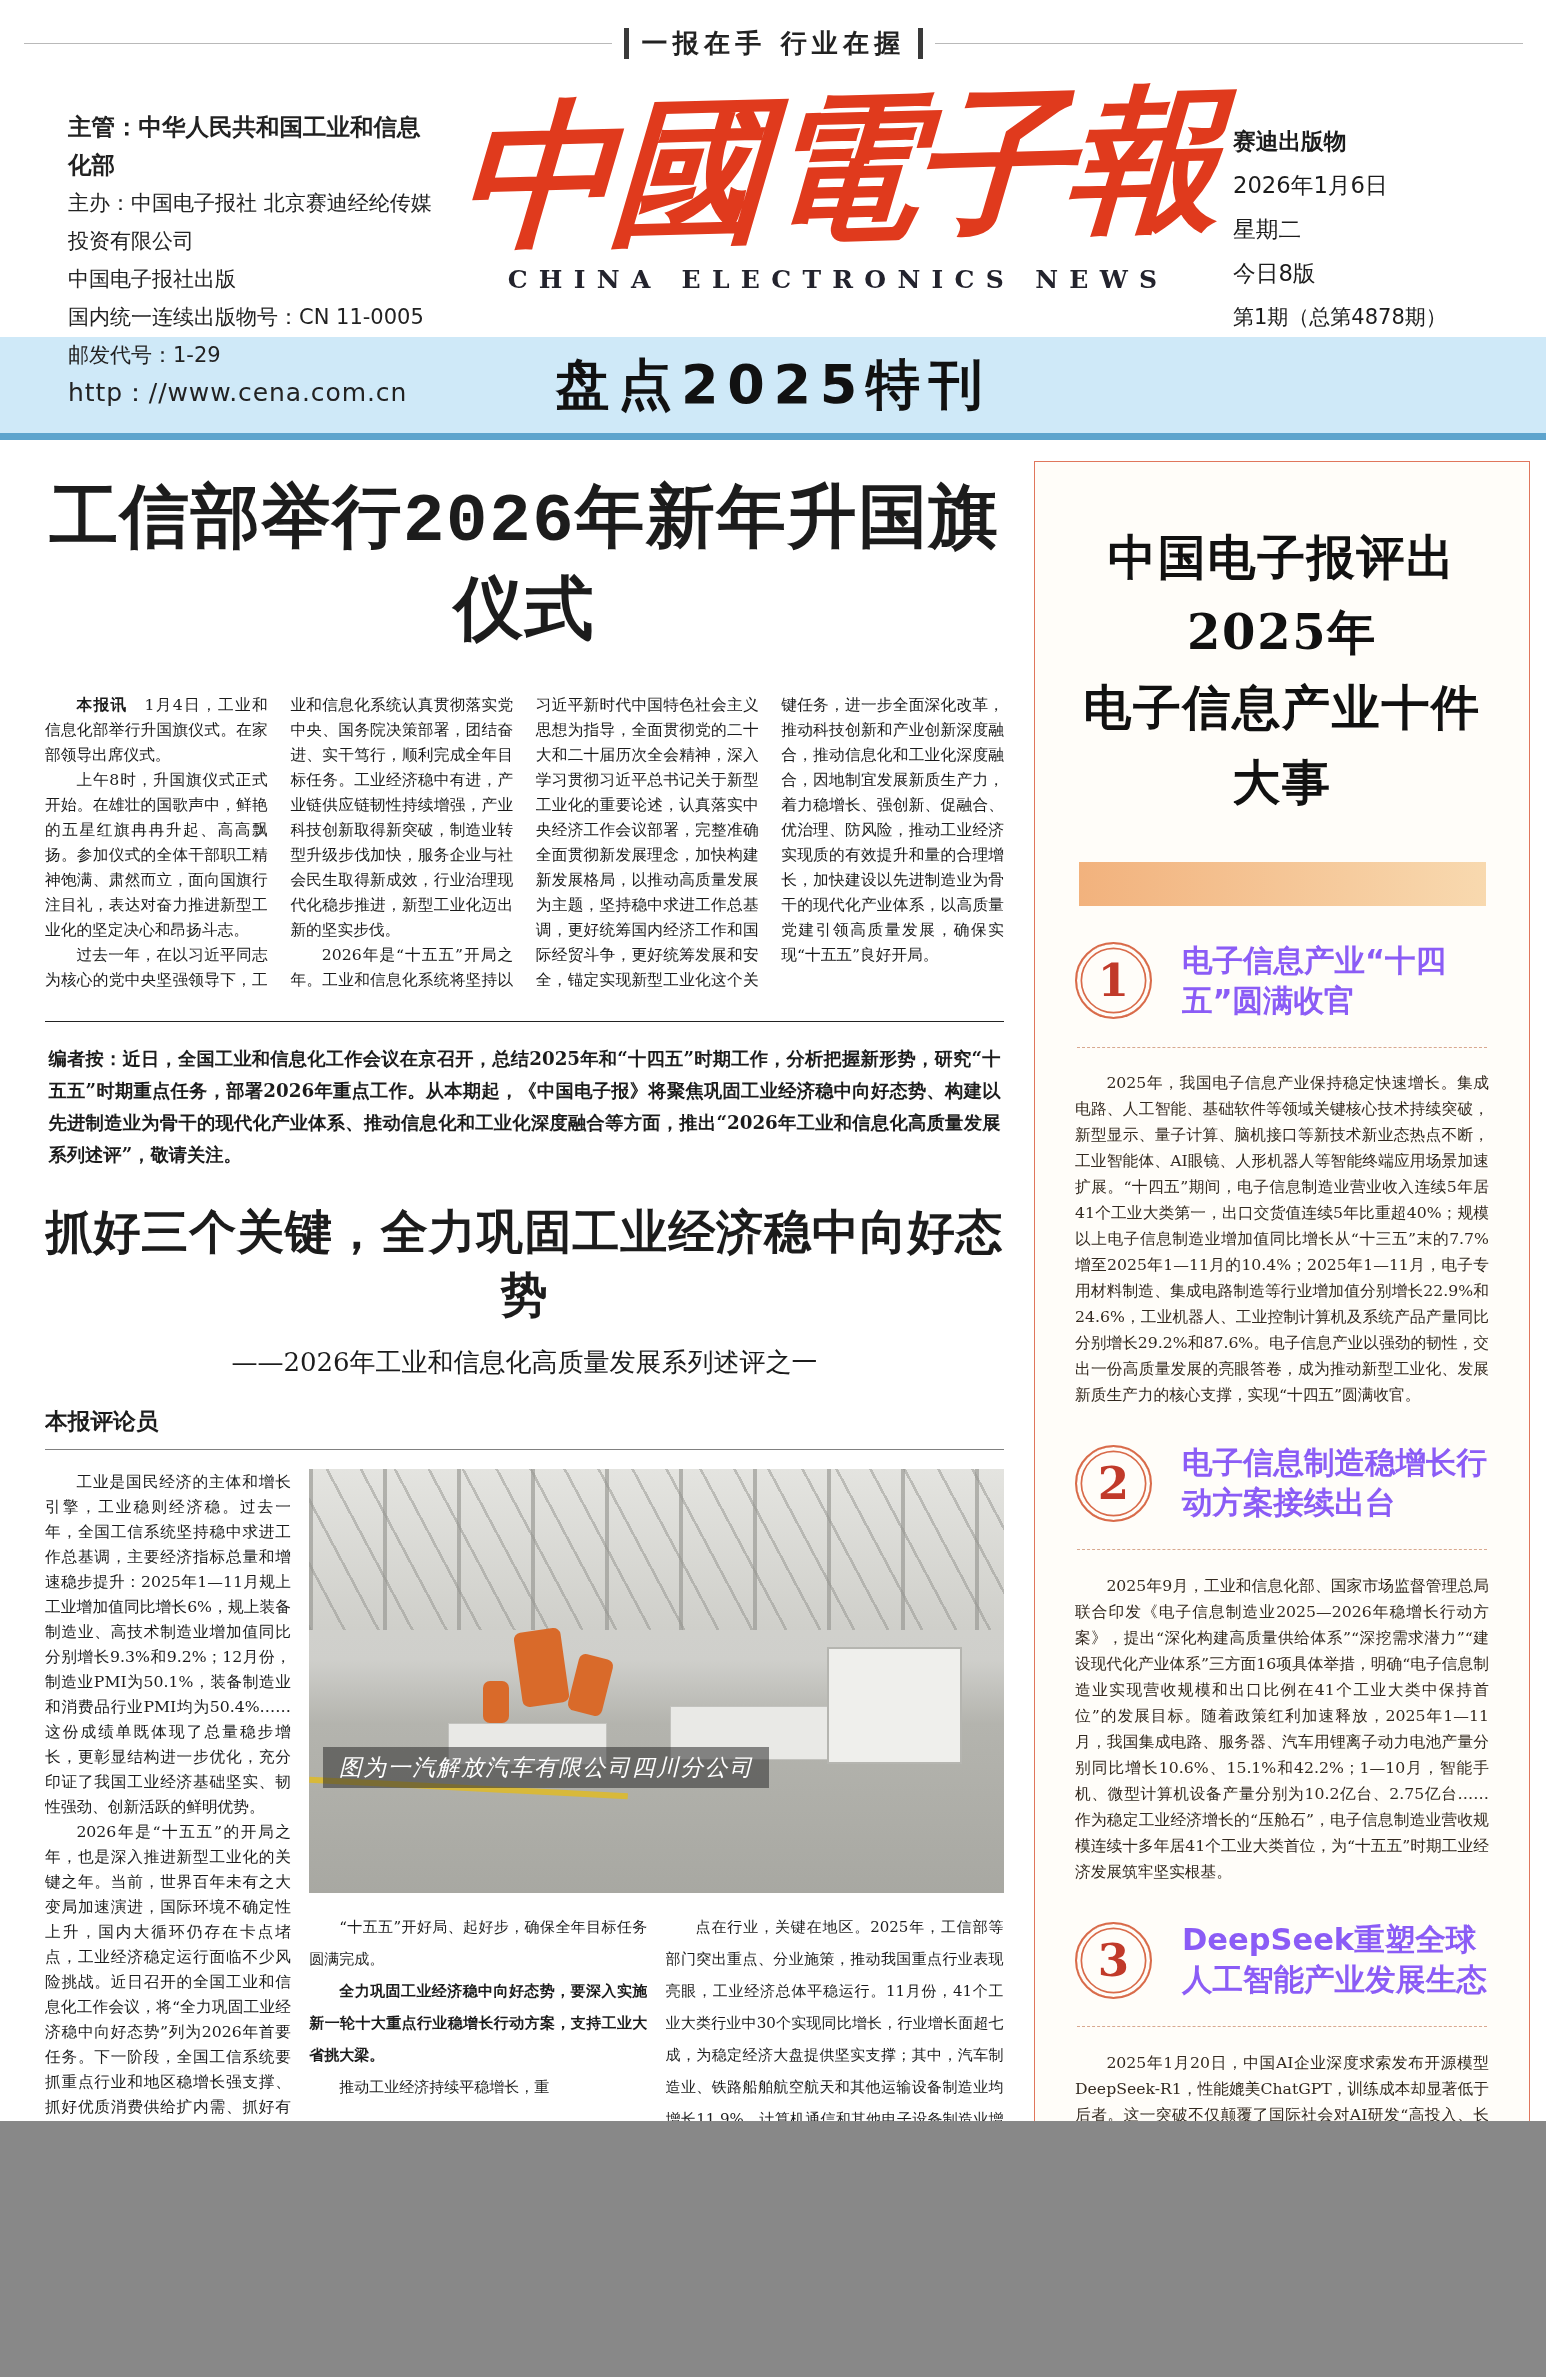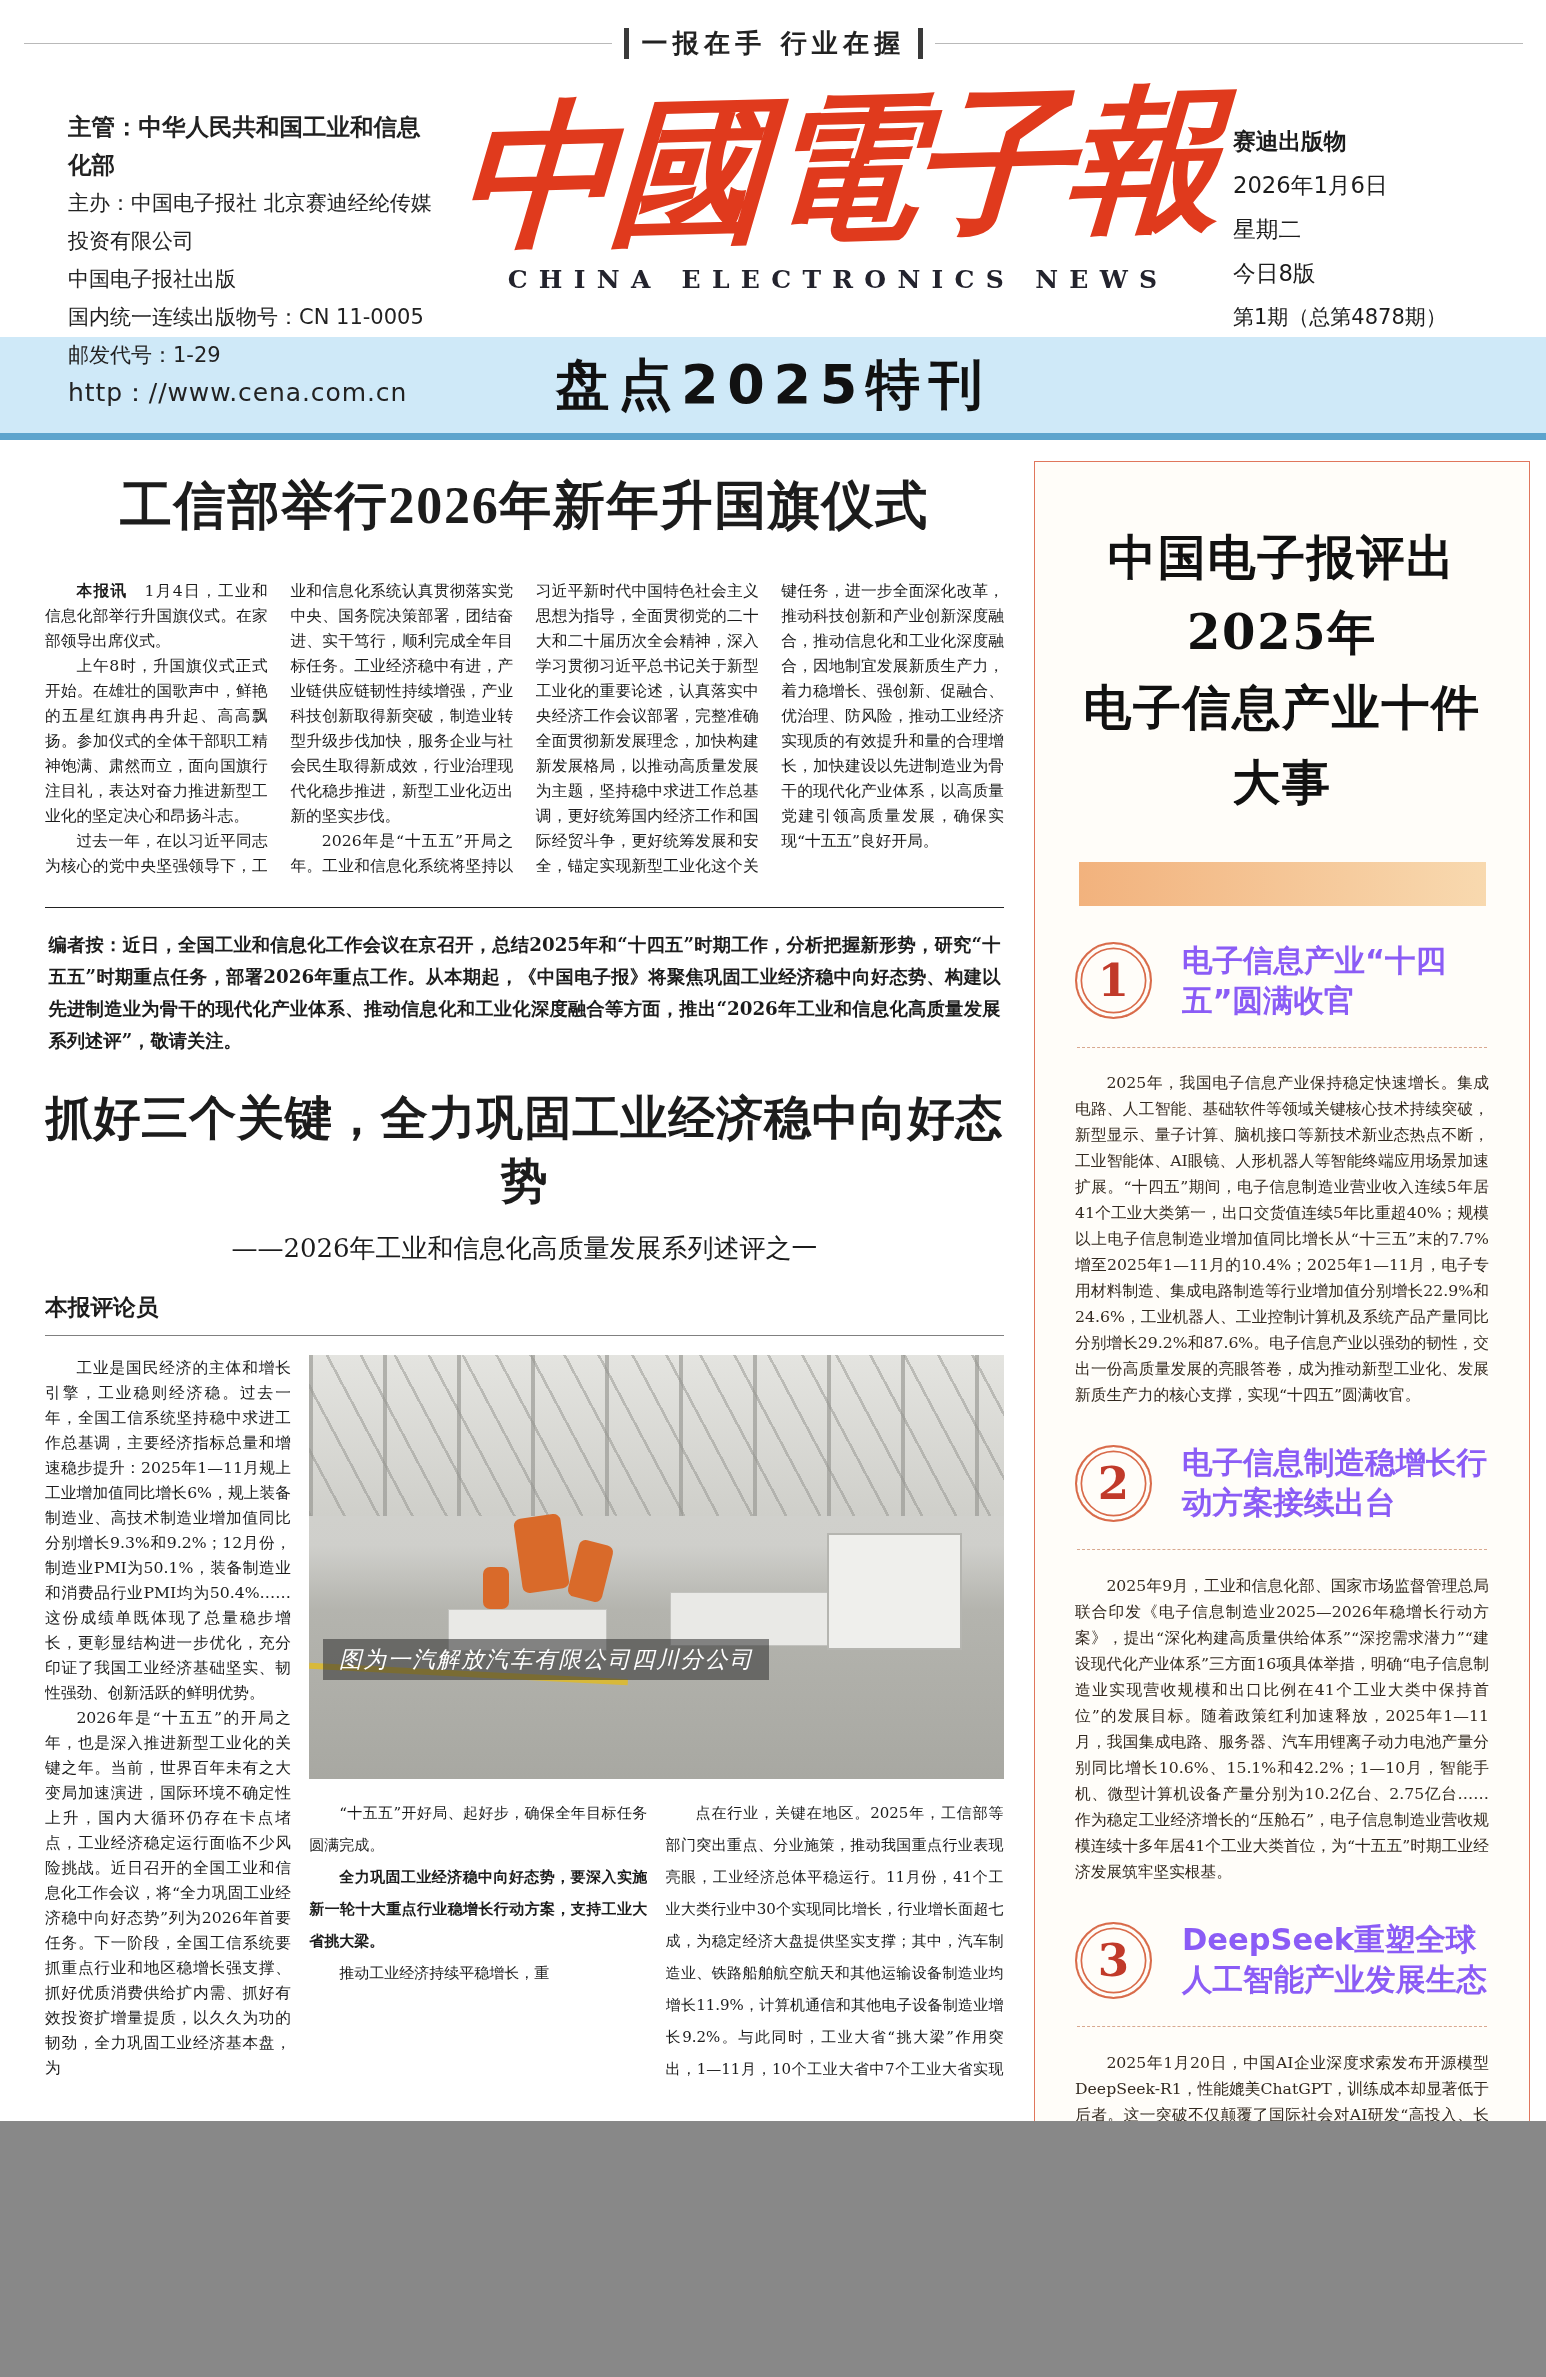"工信部举行2026年新年升国旗仪式" .h1-a1 { font-family: Liberation Serif, serif -> Liberation Mono, monospace; font-size: 52px -> 69px }
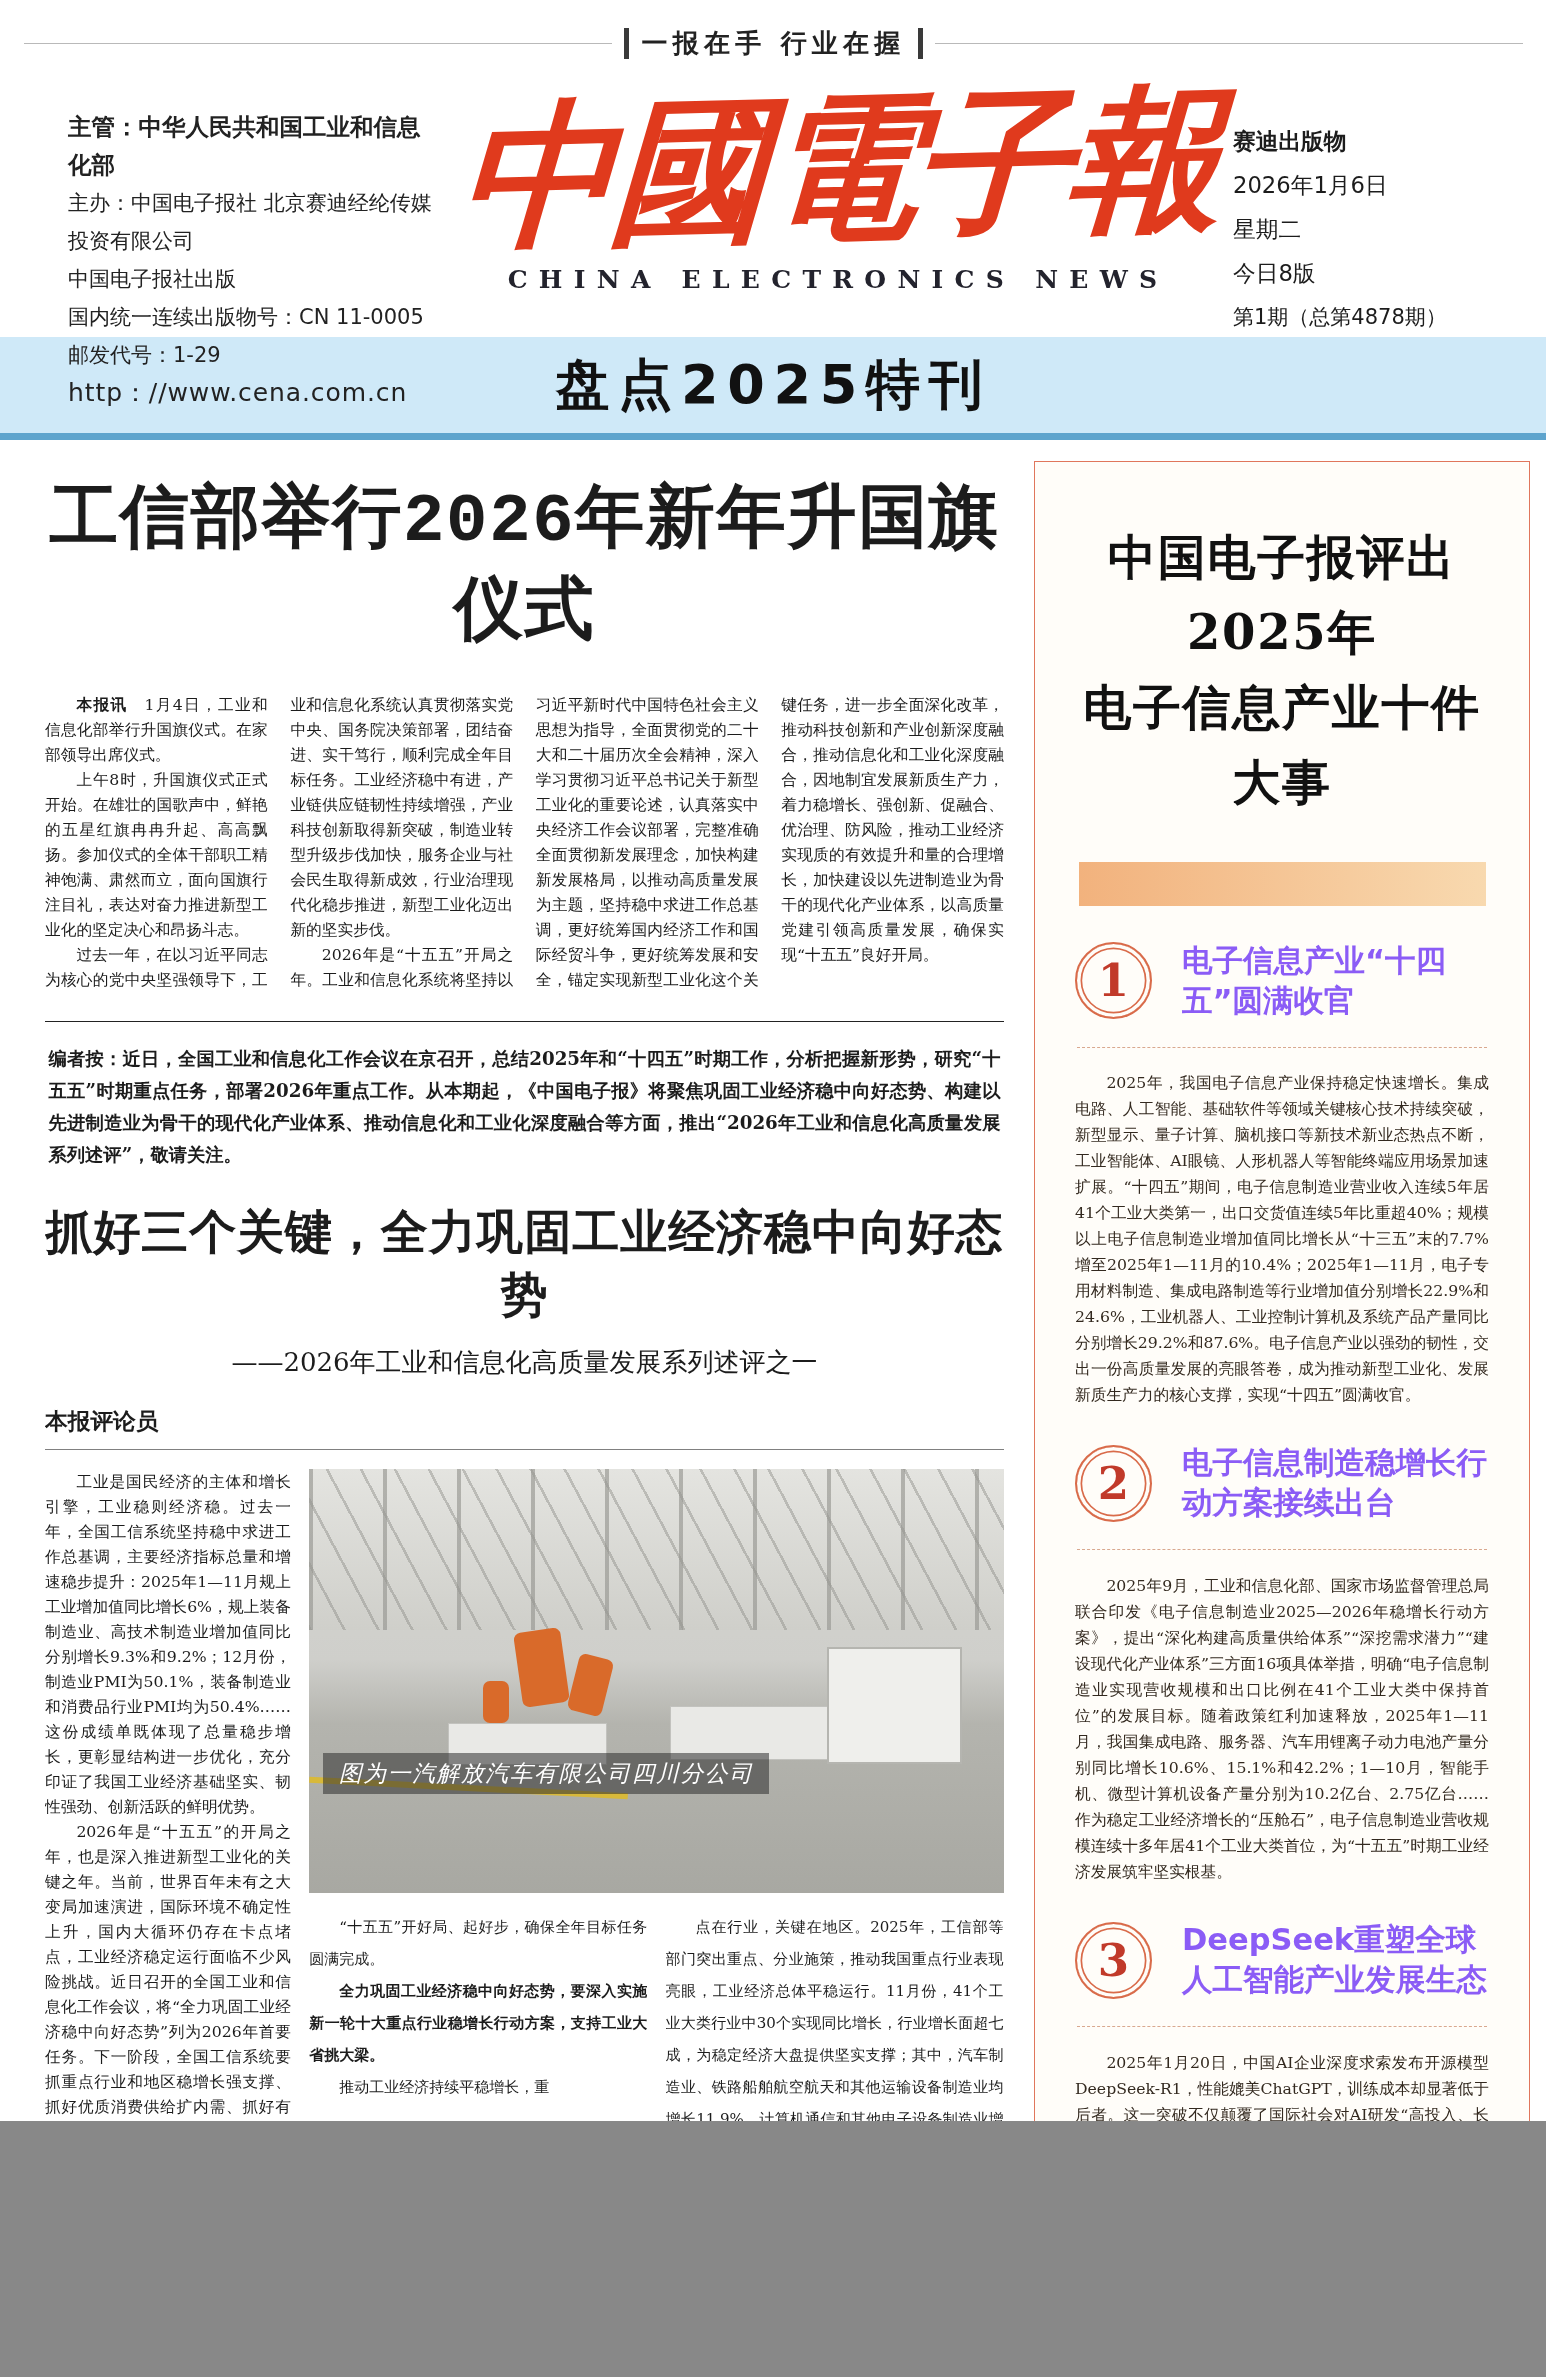"图为一汽解放汽车有限公司四川分公司" .ph-caption { bottom: 99px -> 105px }
